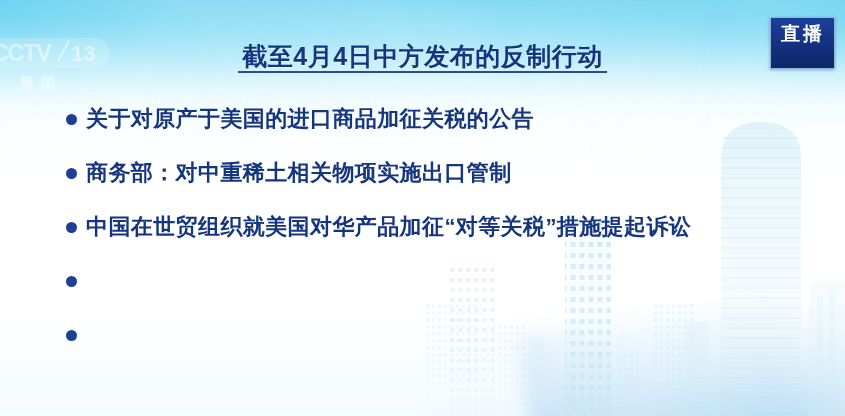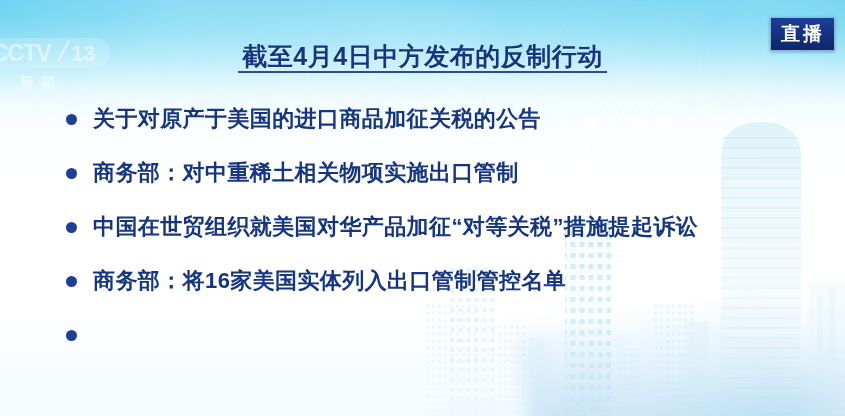"直播" .live-badge { padding: 6px 9px 7px 10px -> 6px 9px 25px 10px }
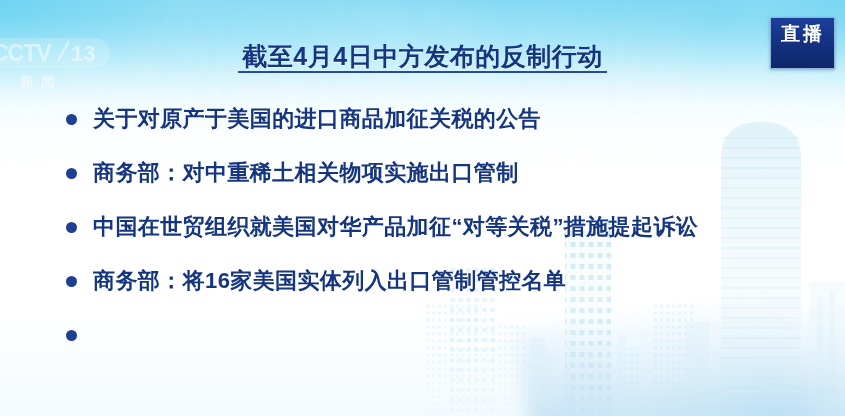"关于对原产于美国的进口商品加征关税的公告" .bullet-row { gap: 7px -> none }
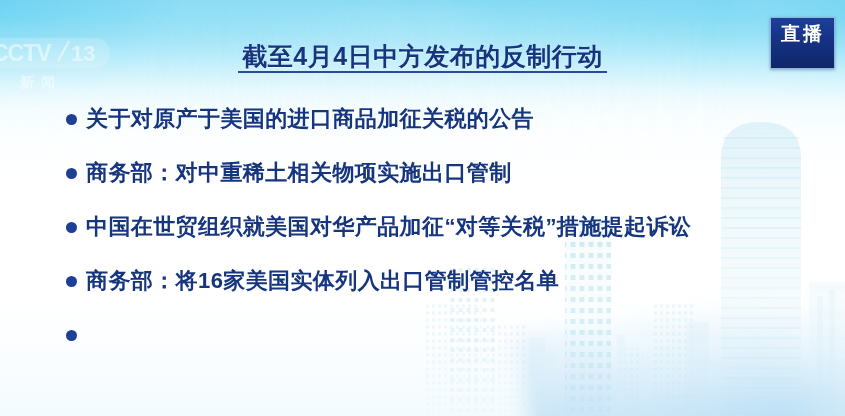"商务部：将16家美国实体列入出口管制管控名单" span.bullet-text { html: <span>商务部：将16家美国实体列入出口管制管控名单</span> -> none }
